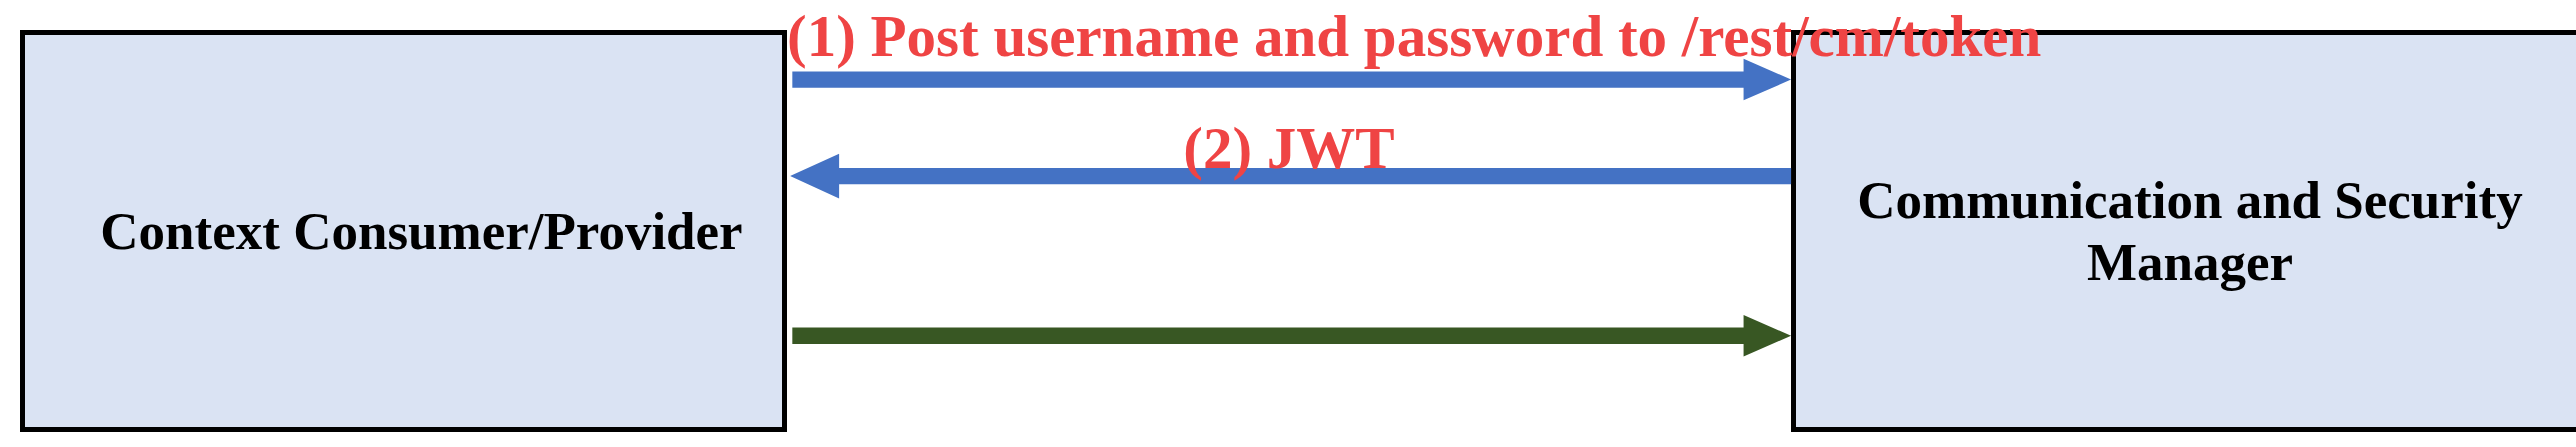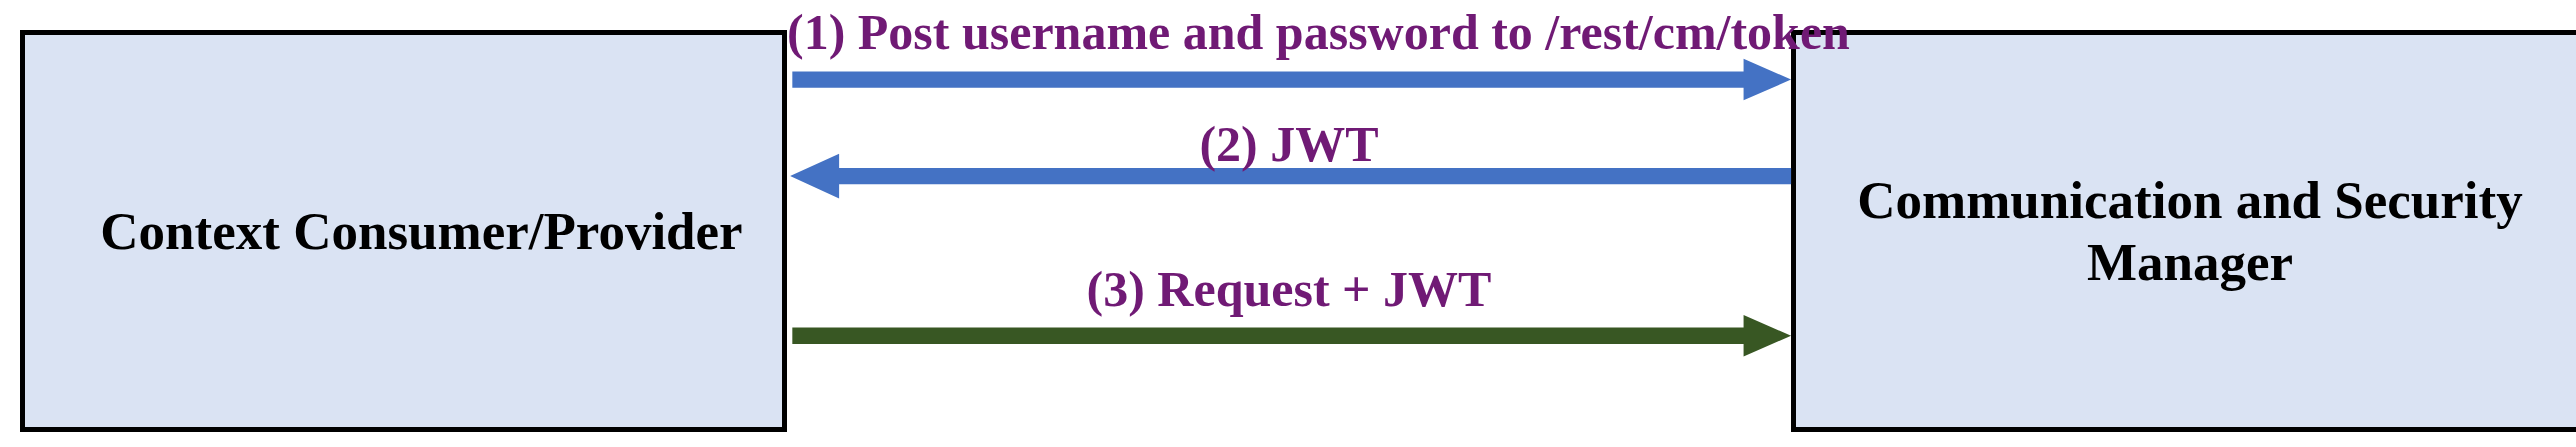"(1) Post username and password" .flow-label { color: #701a75 -> #ef4444; font-size: 50px -> 59px }
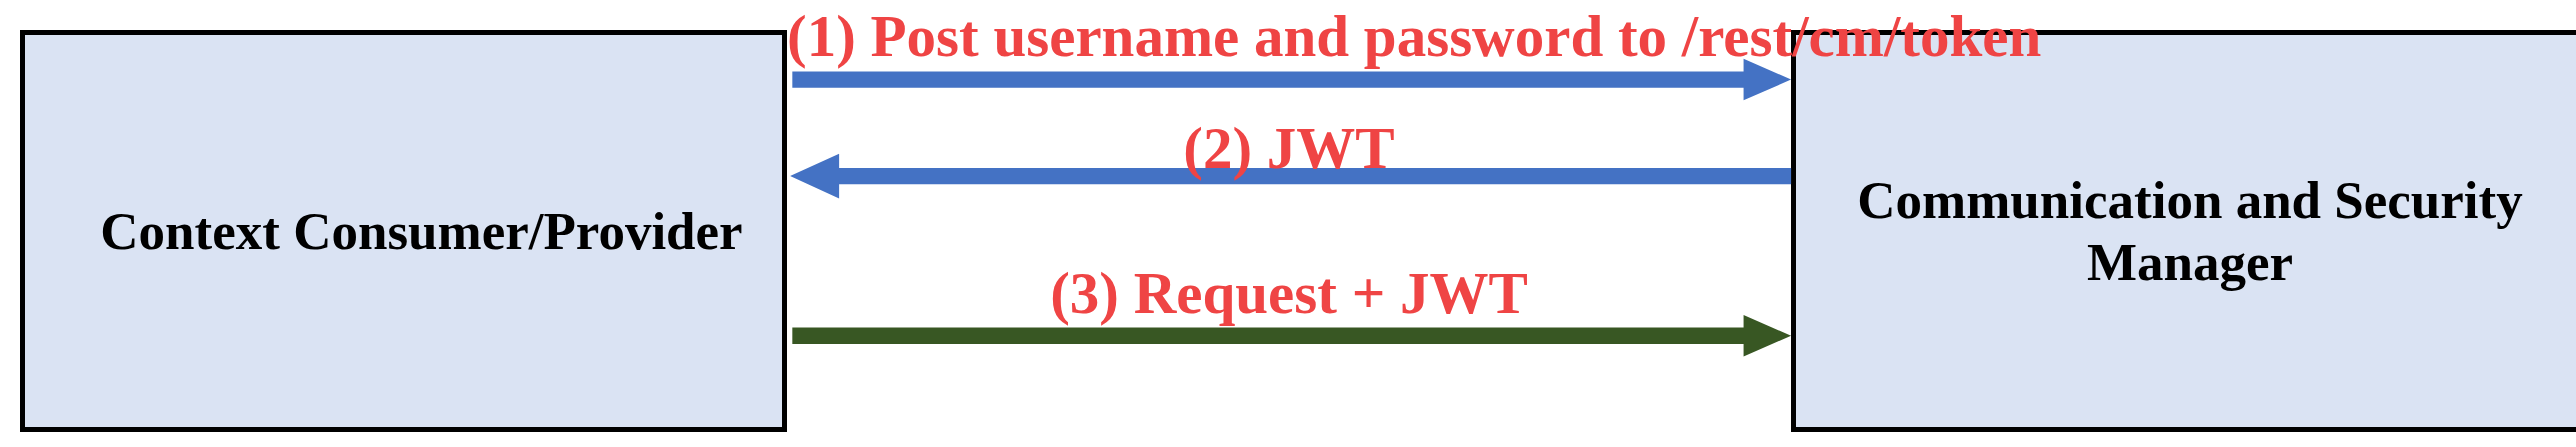"(3) Request + JWT" div.flow-label { html: <div>(3) Request + JWT</div> -> none }
